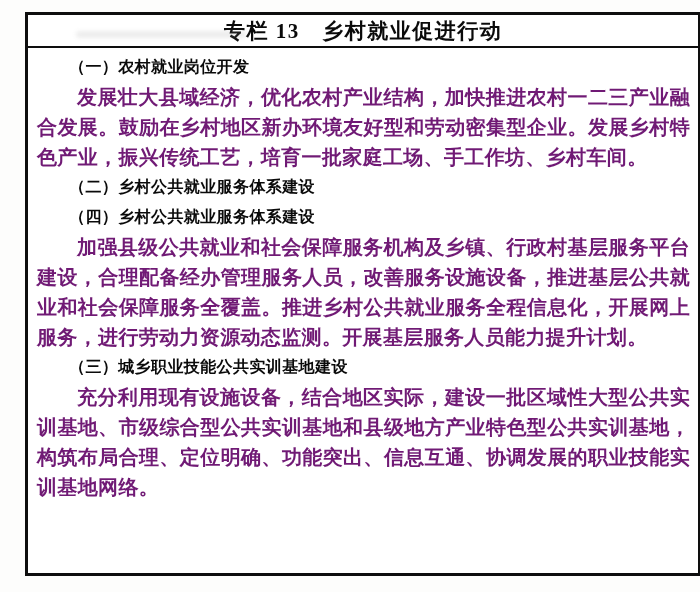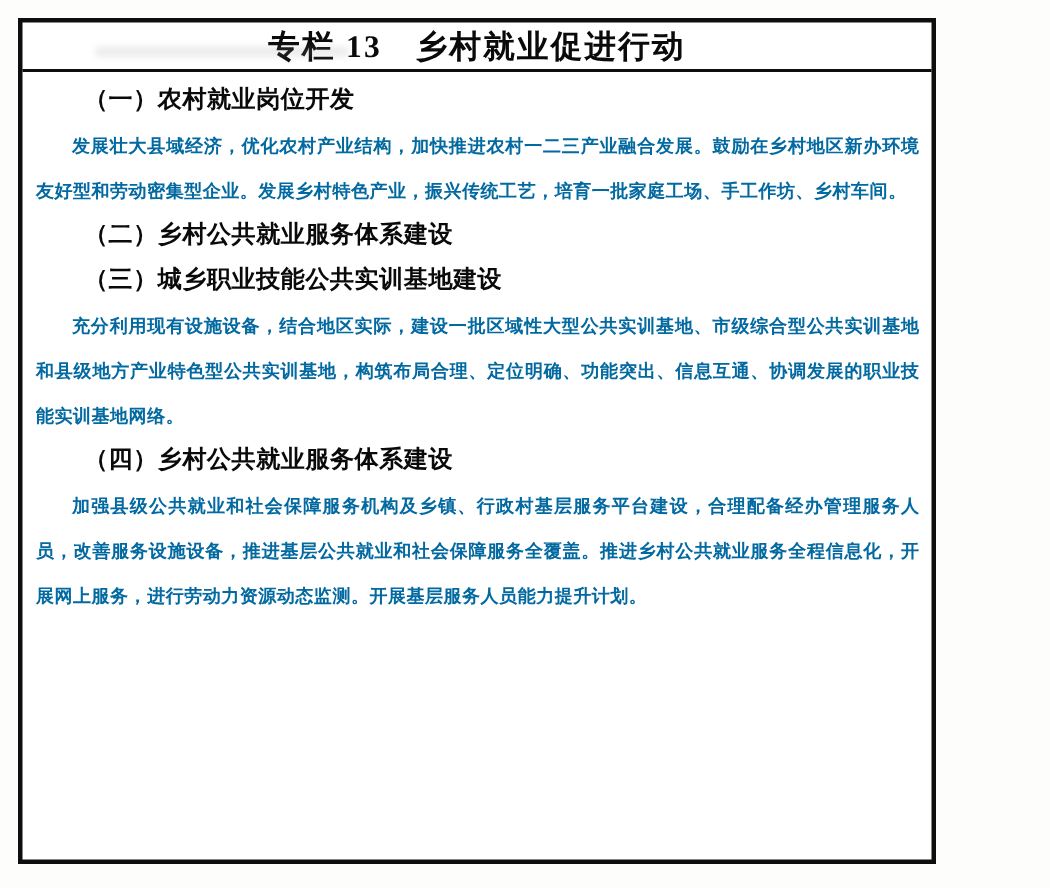"专栏 13 乡村就业促进行动" .panel { left: 12px -> 25px; width: 612px -> 676px }
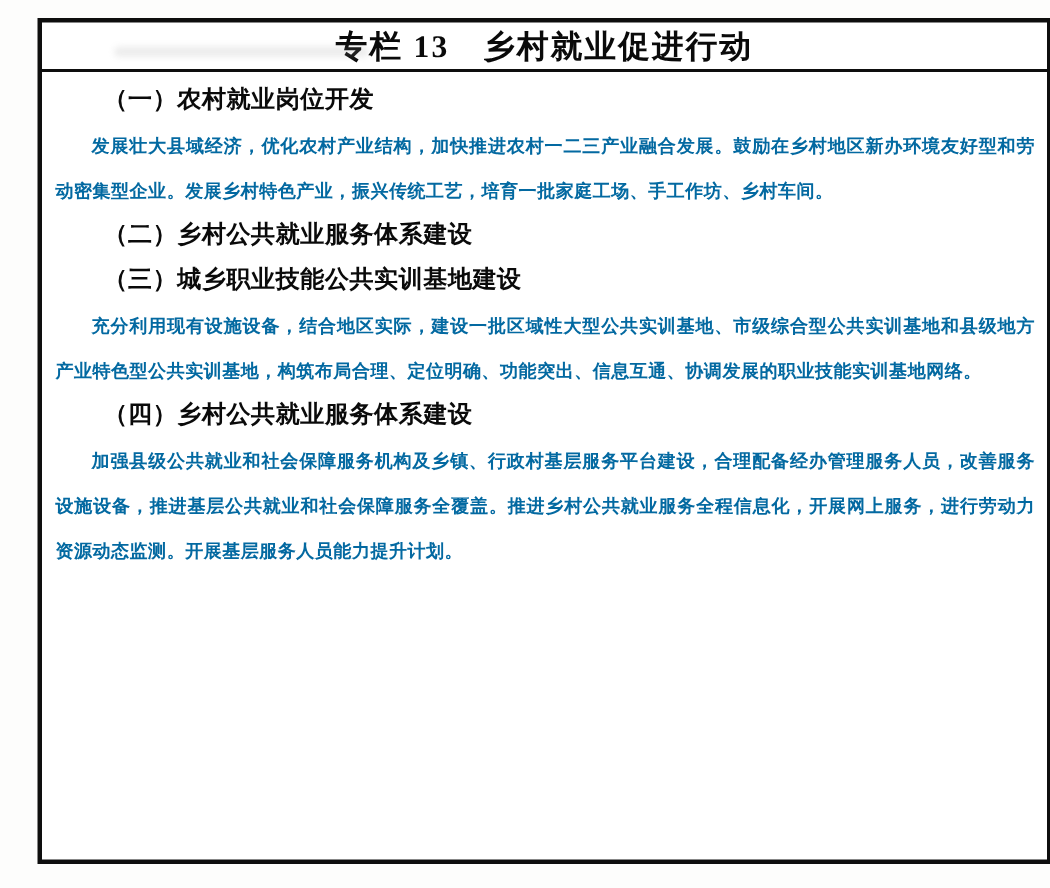"发展壮大县域经济，优化农村产业结构，加快推进农村一二三产业融合发展。鼓励在乡村地" .panel-body p { color: #0369a1 -> #701a75; font-size: 12px -> 20px }
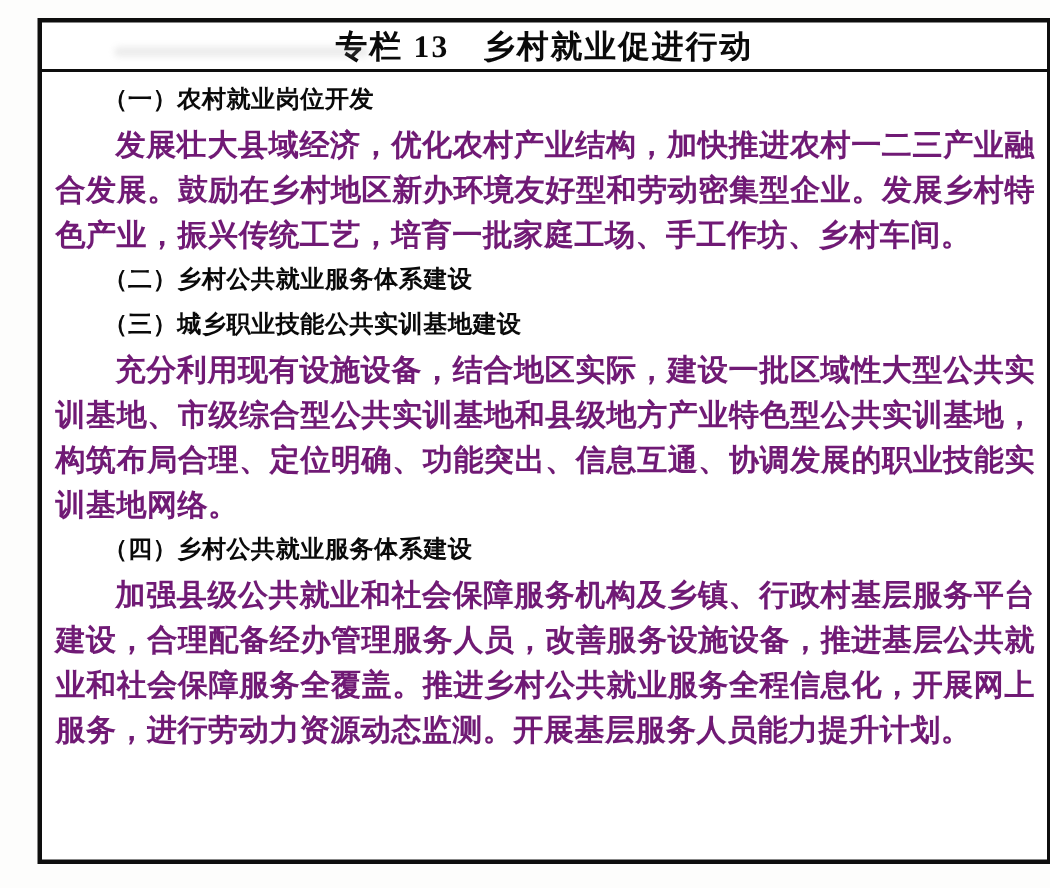"（三）城乡职业技能公共实训基地建设" section { order: before "（四）乡村公共就业服务体系建设" -> after "（四）乡村公共就业服务体系建设" }
